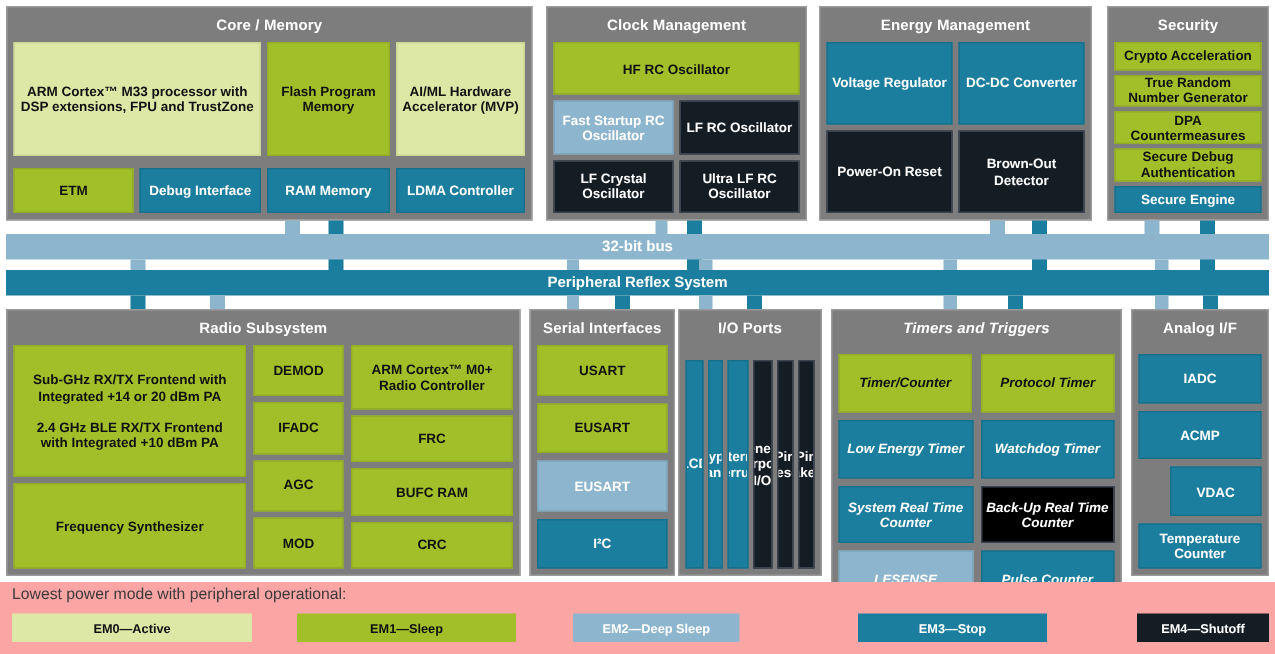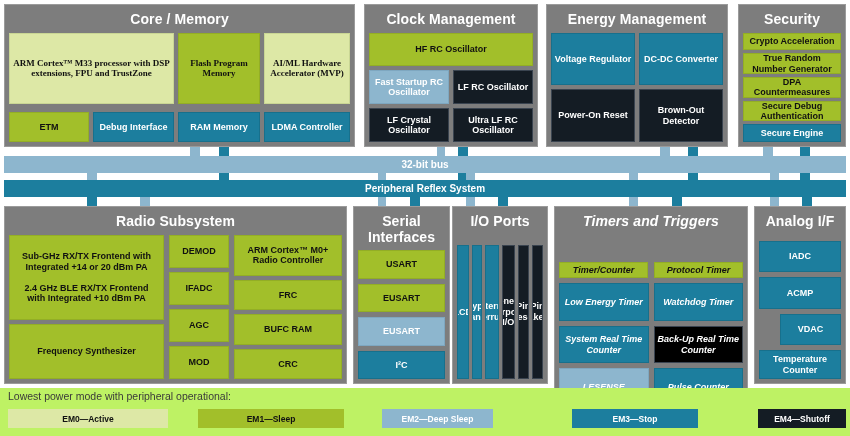"Core / Memory" .panel-title { font-size: 14px -> 10px }
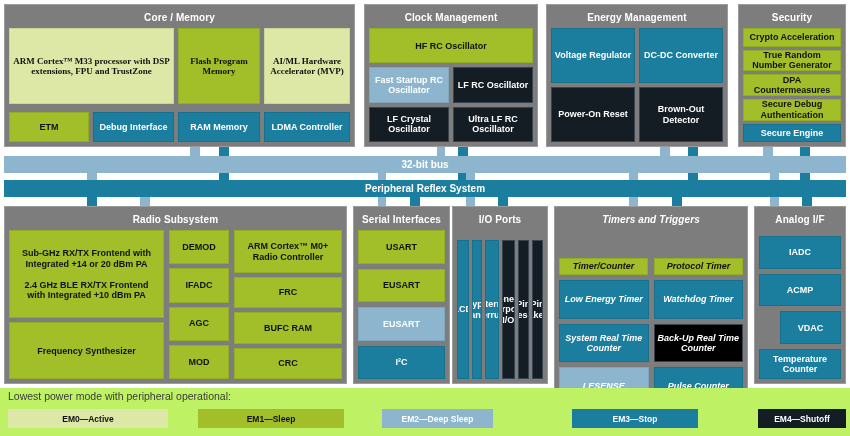"ARM Cortex™ M33 processor with" div { font-family: Liberation Serif, serif -> none }
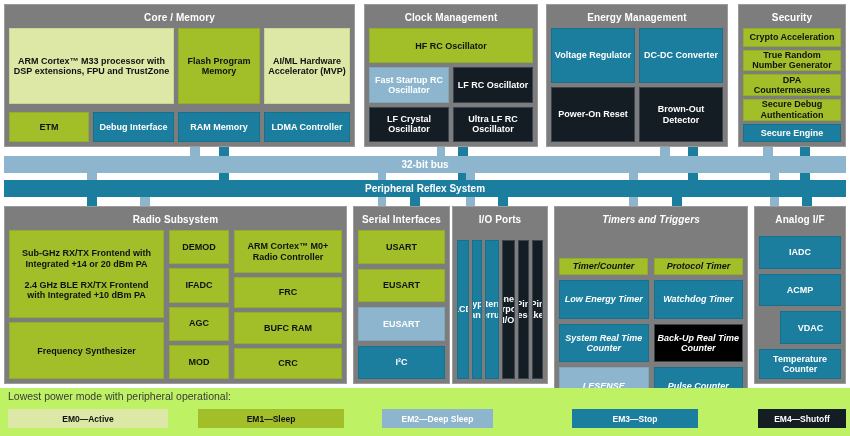"Timer/Counter" div { align-items: flex-end -> none }
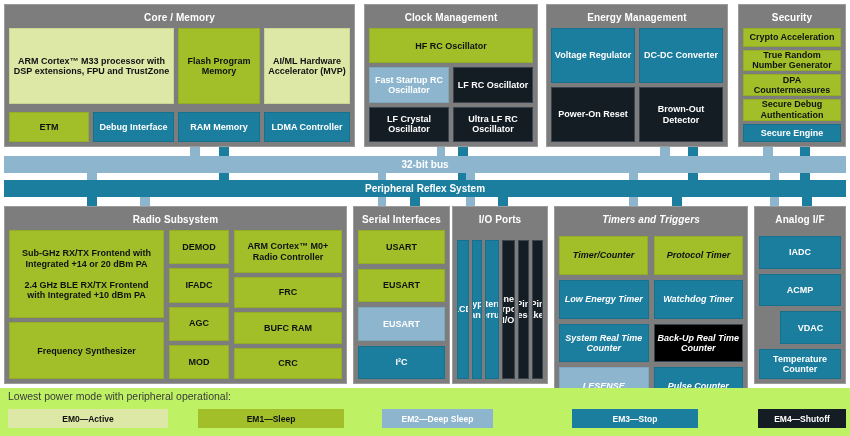"Lowest power mode with peripheral" #legend { background: #bef264 -> #fca5a5 }
